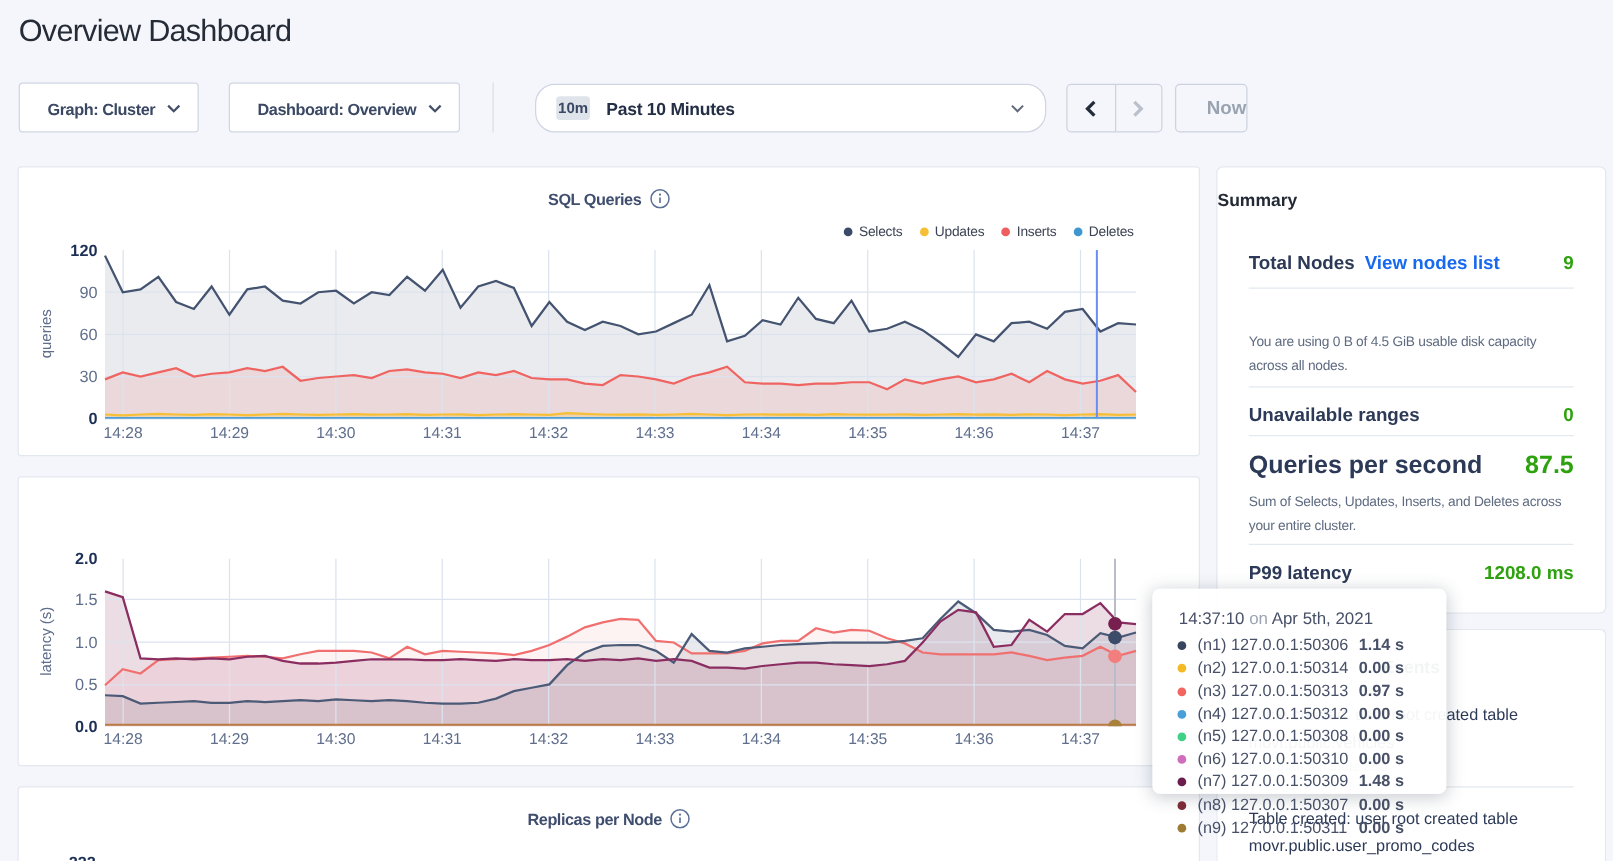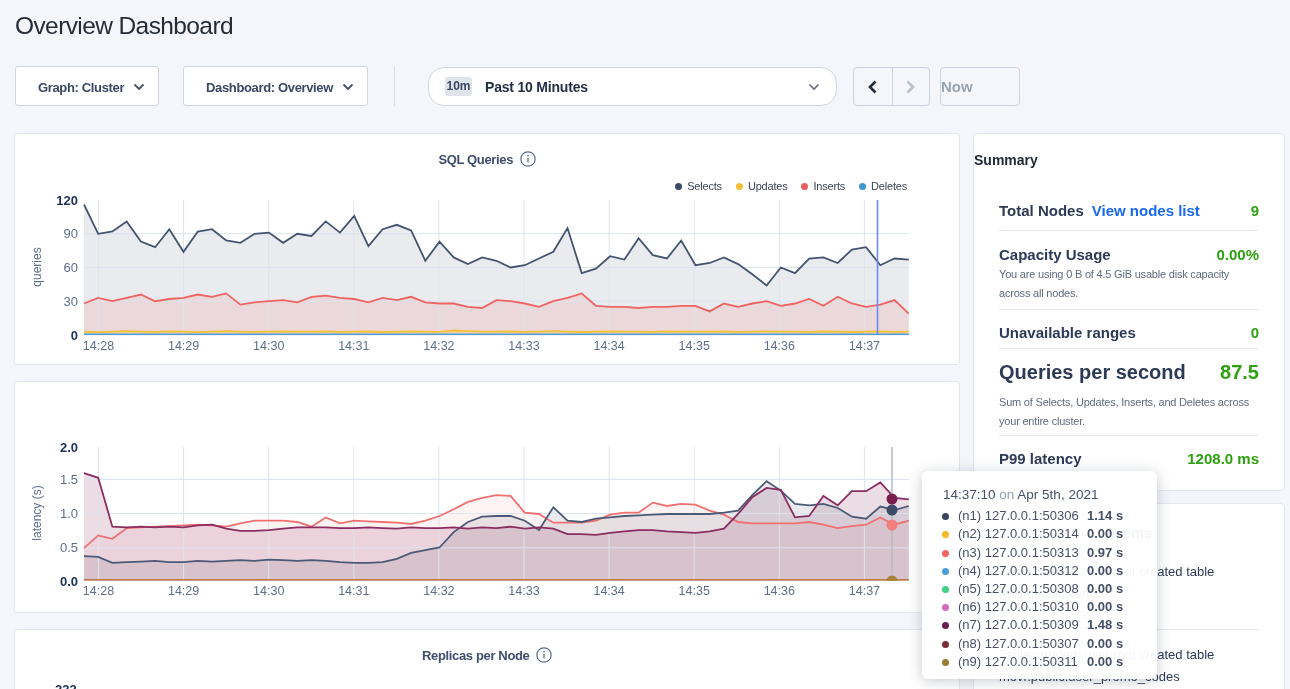"Now" div { text-align: left -> right; width: 80px -> 58px }
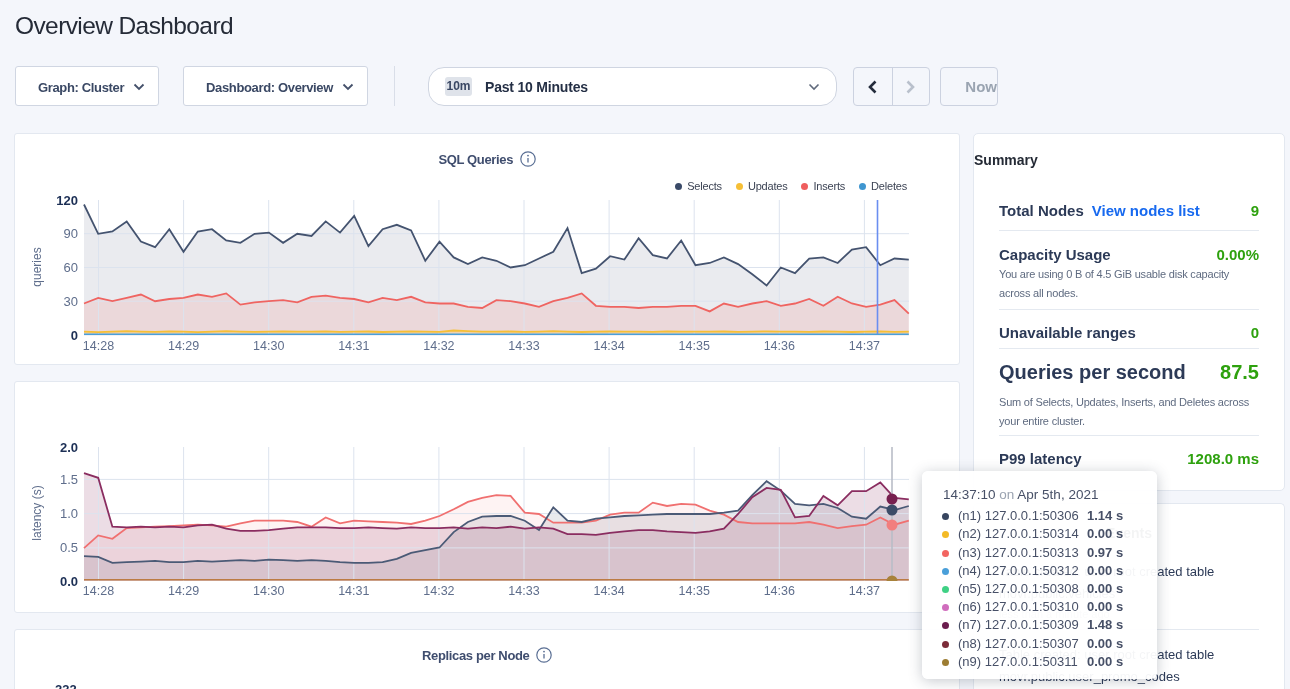"Capacity Usage" div { html: <div>Capacity Usage<span>0.00%</span></div> -> none }
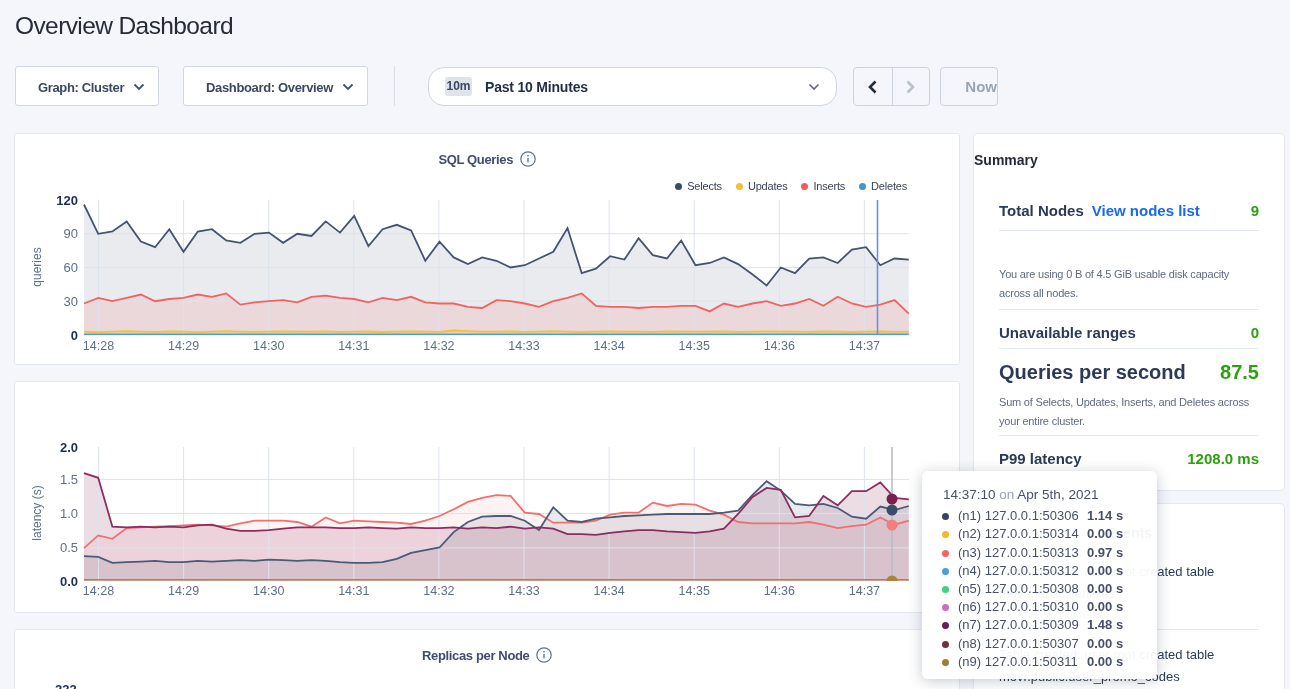"14:37:10 on Apr 5th, 2021" div { height: 208px -> 164px }
